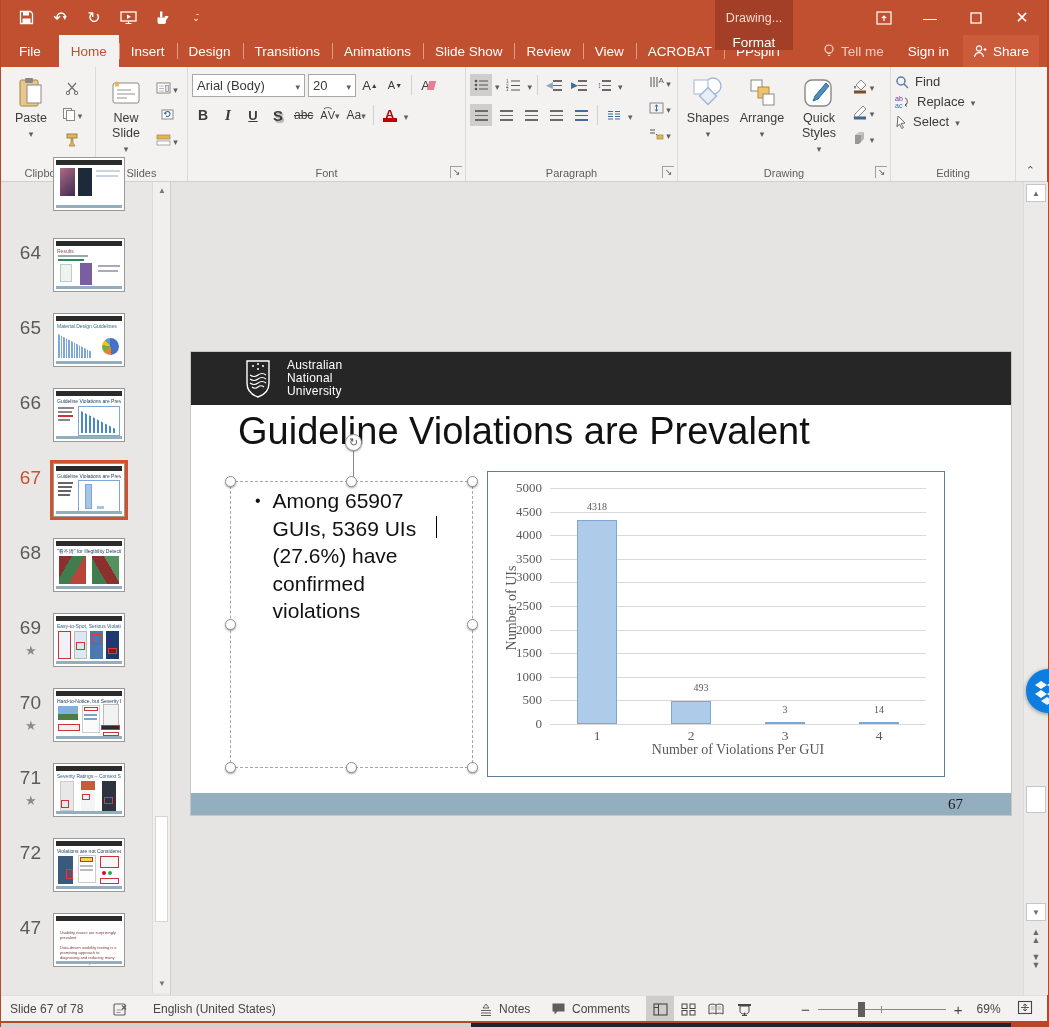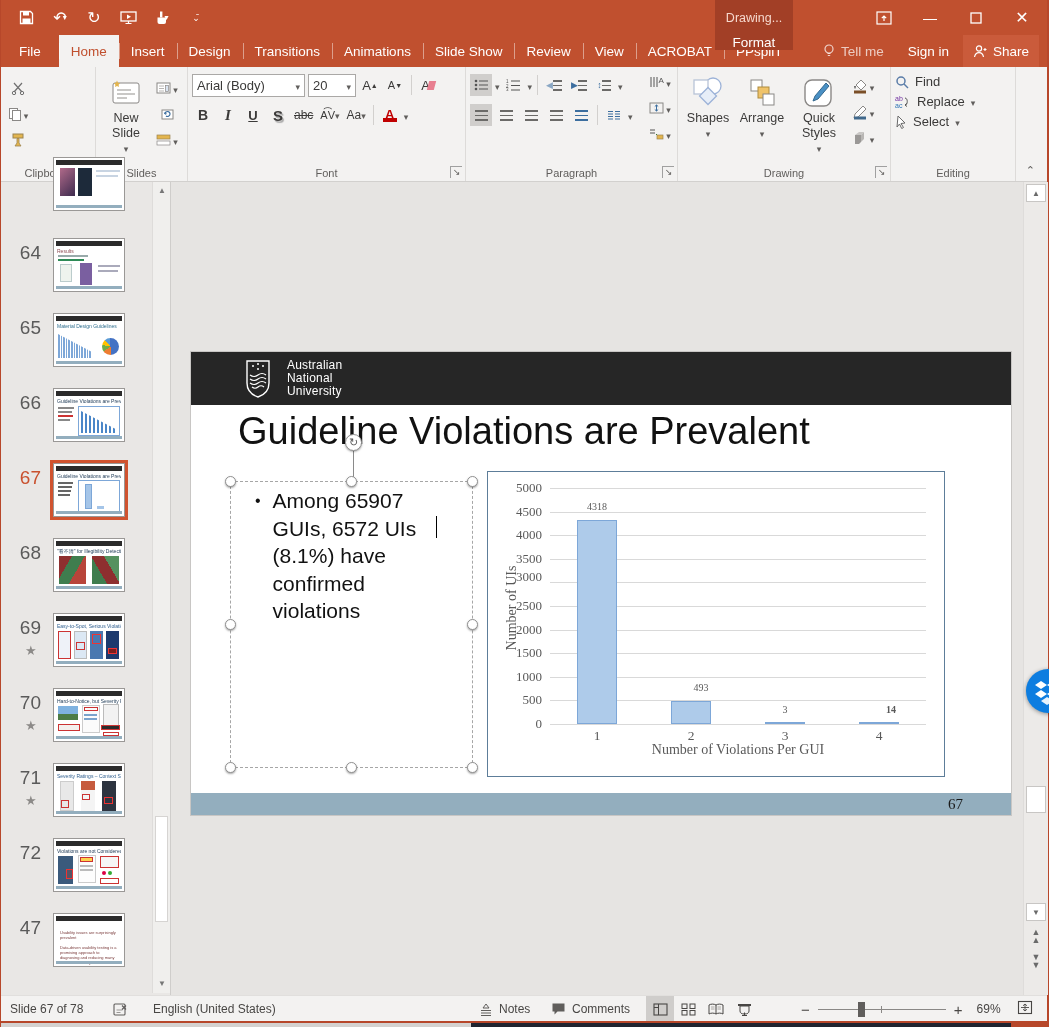"Paste" div.bigbtn { html: none -> <div> <span> <svg> <rect></rect> <rect></rect> <rect></rect> </svg> </span> <span>Paste</span> <span></span> </div> }
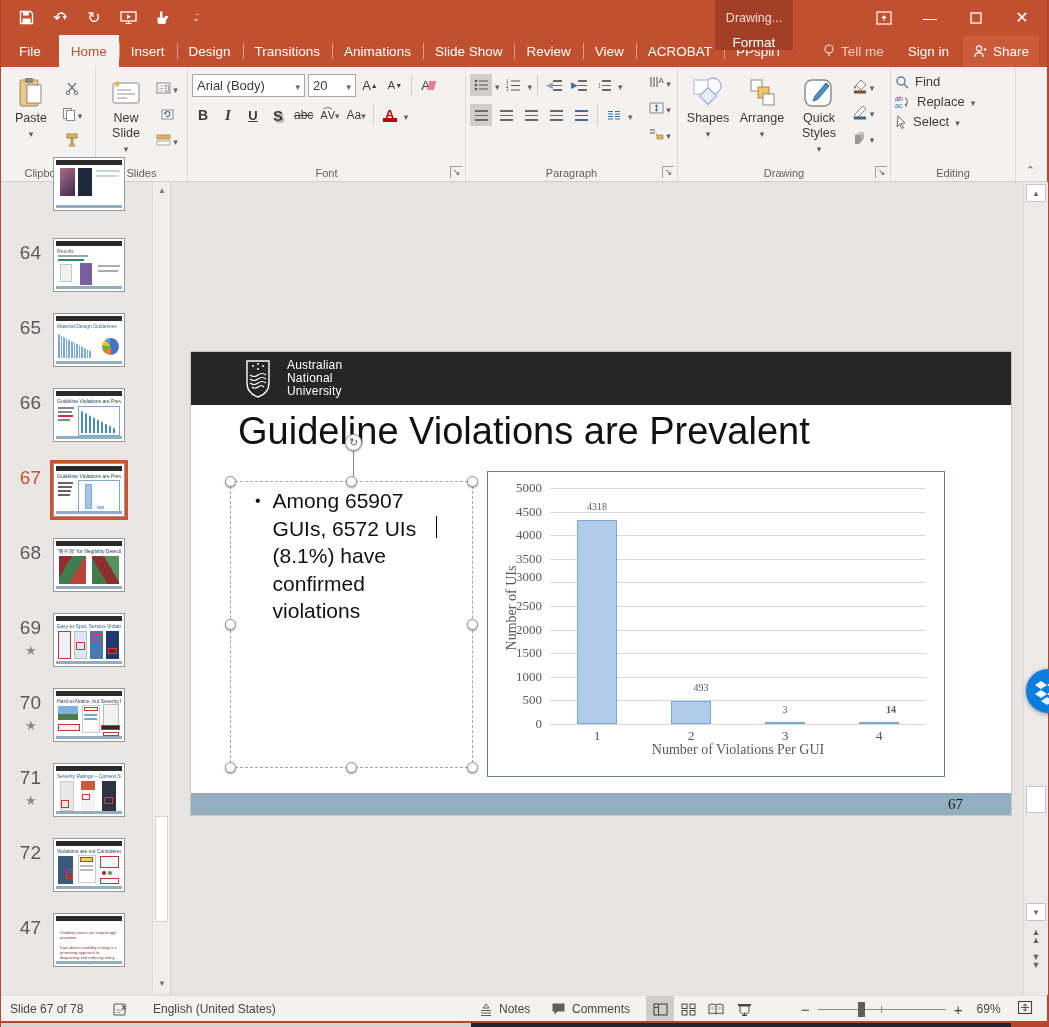"Among 65907 GUIs, 6572 UIs" span { text: 6572 UIs (8.1% -> 5369 UIs (27.6% }
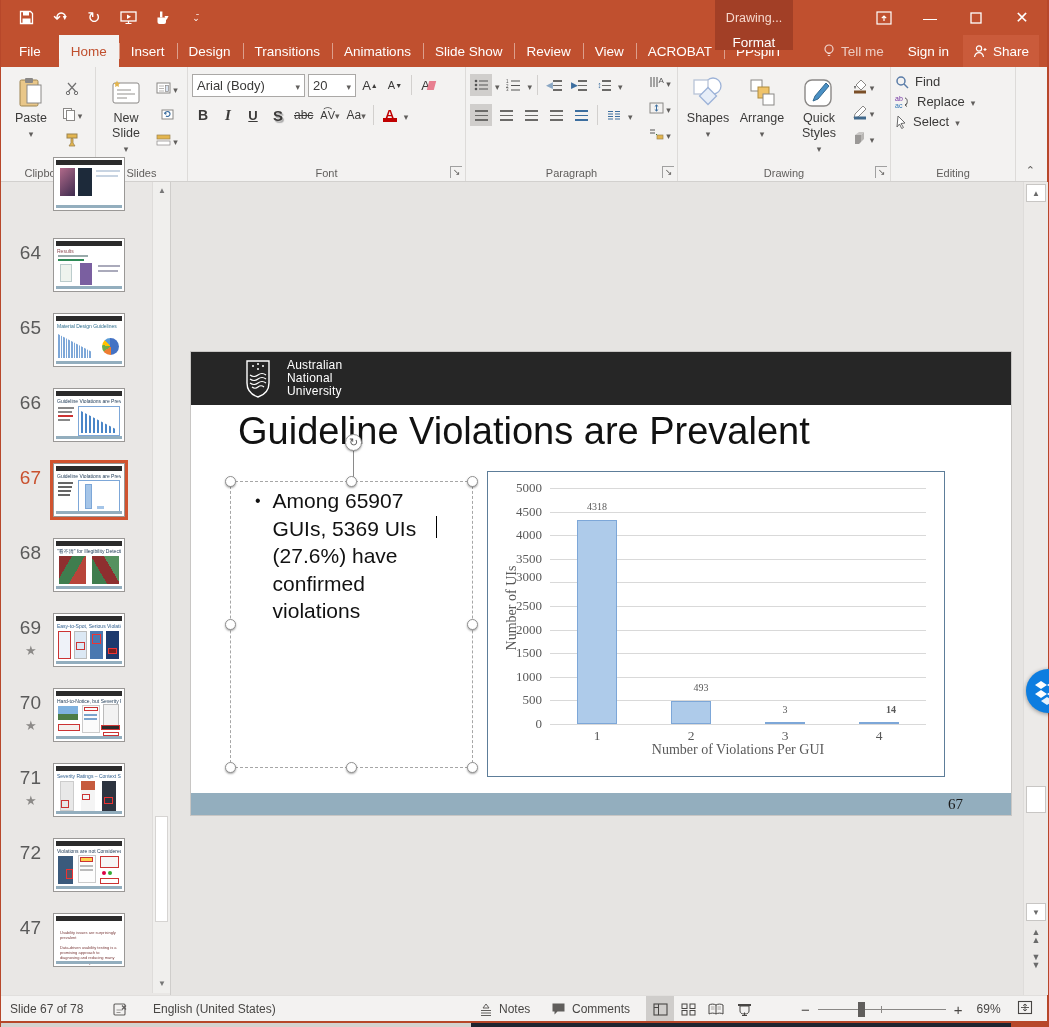"14" div.dlabel { font-weight: bold -> none; left: 341px -> 329px }
